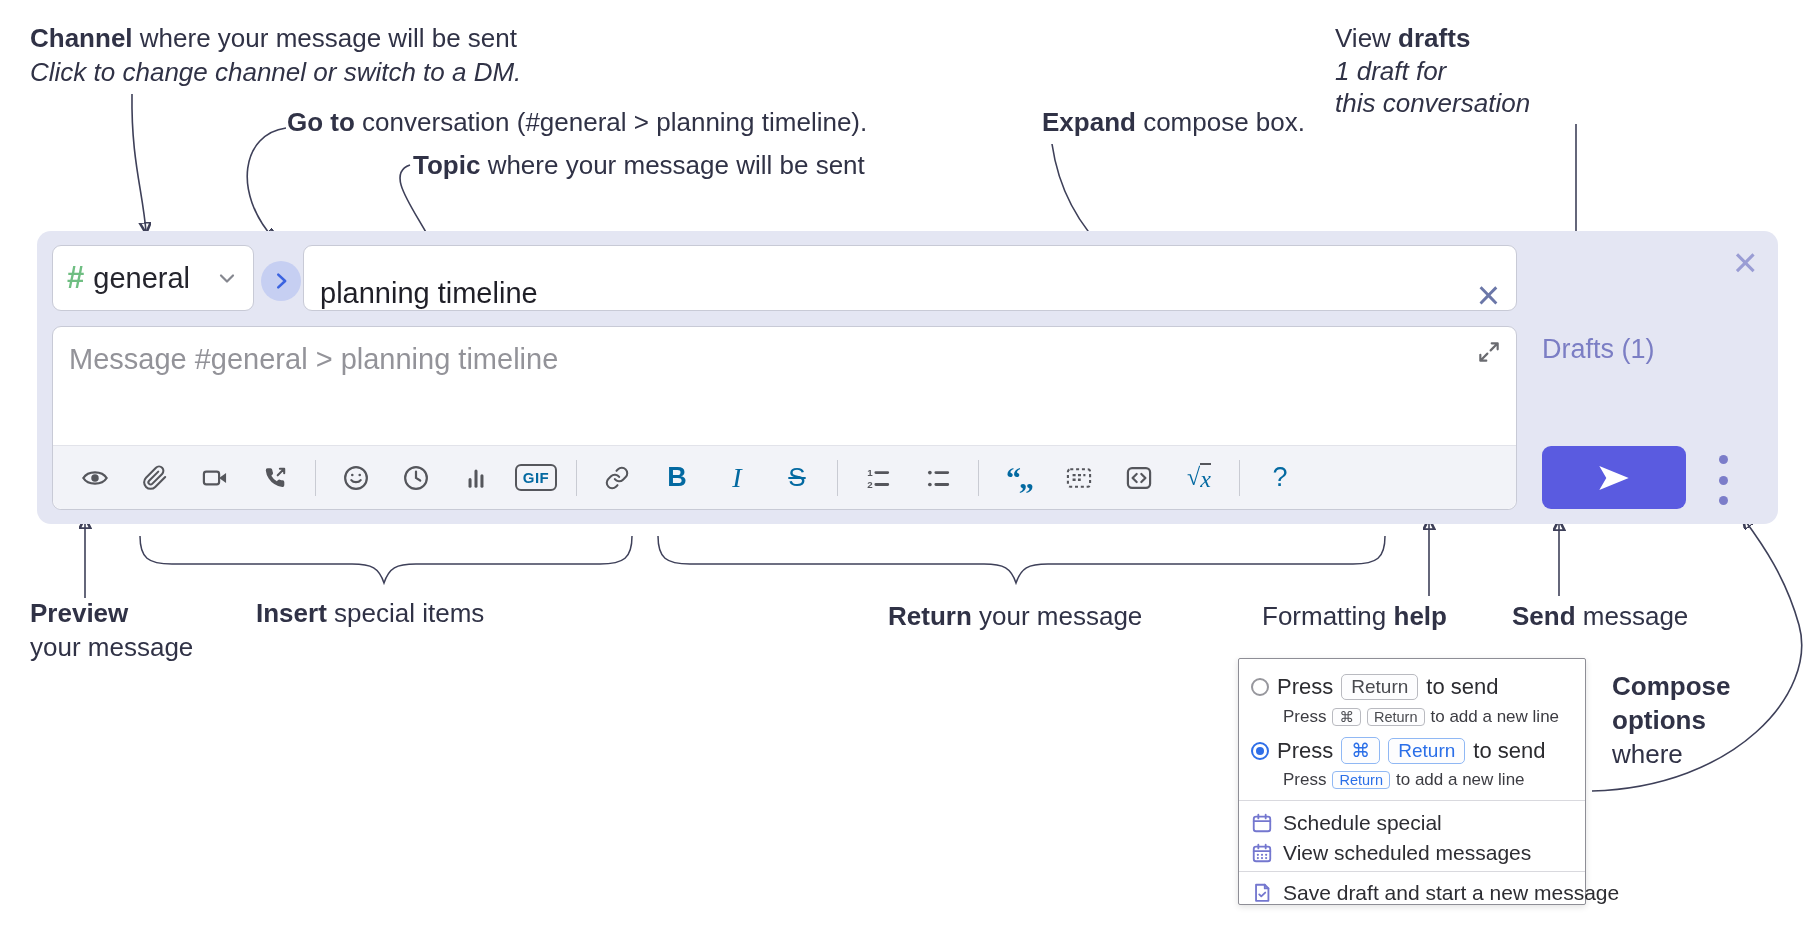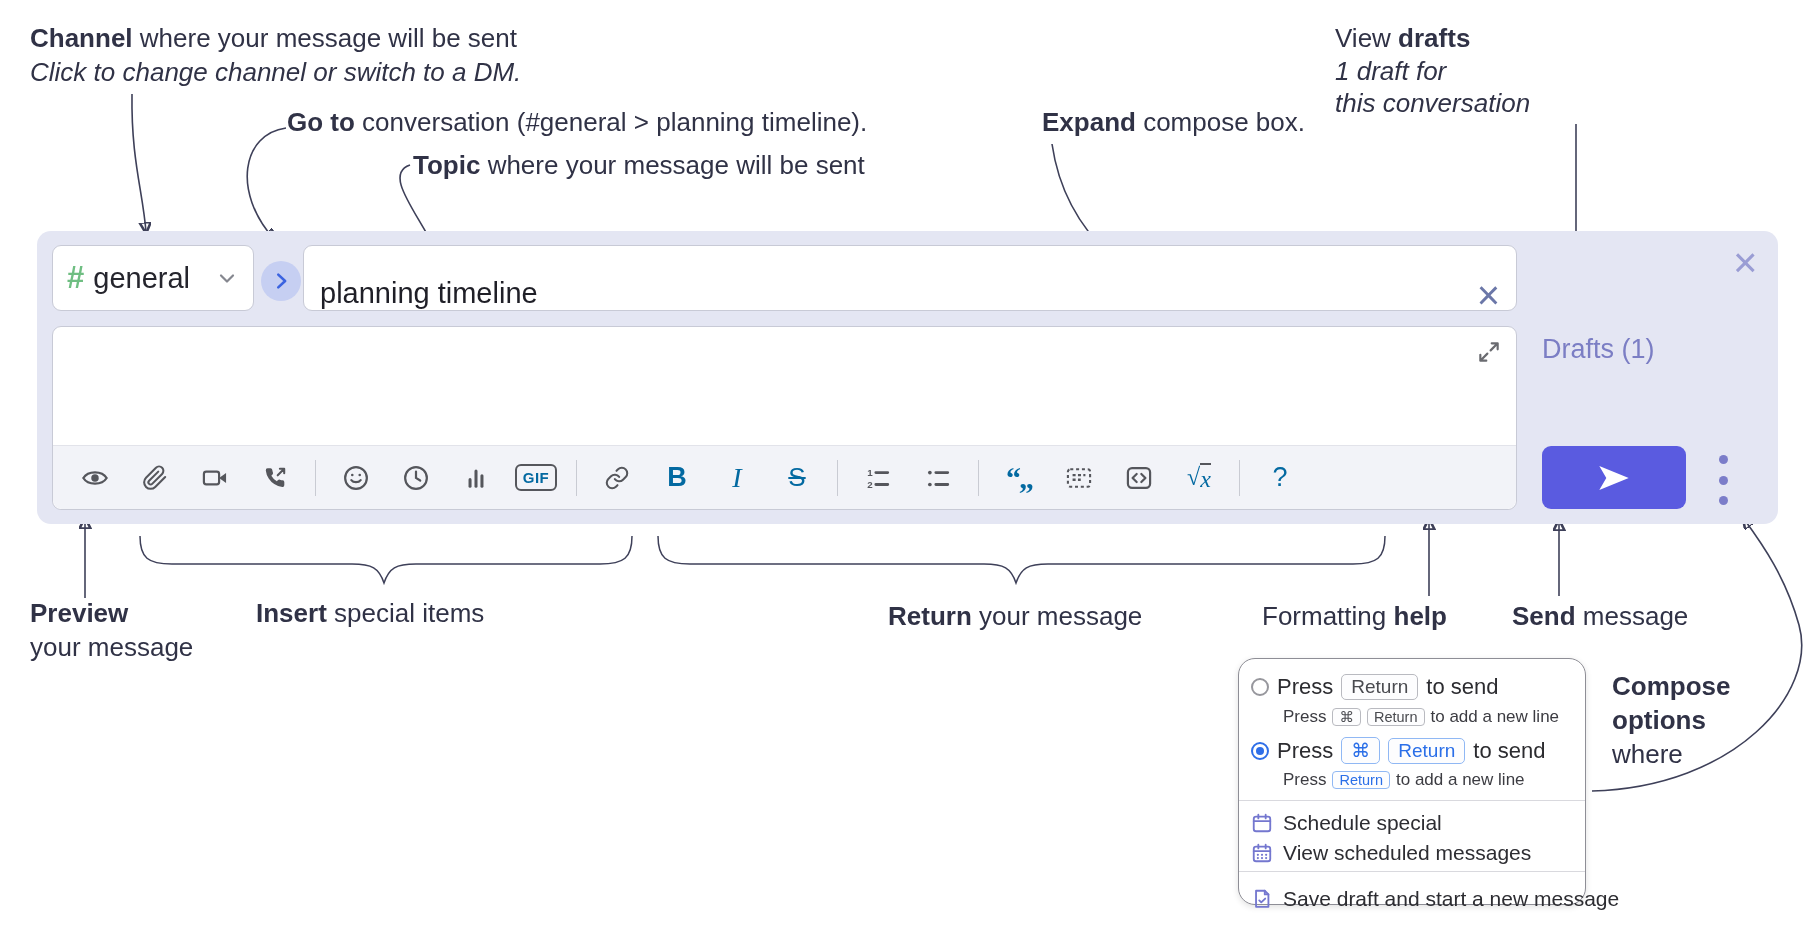"Message #general > planning timeline" span.placeholder { html: none -> <span>Message #general &gt; planning timeline</span> }
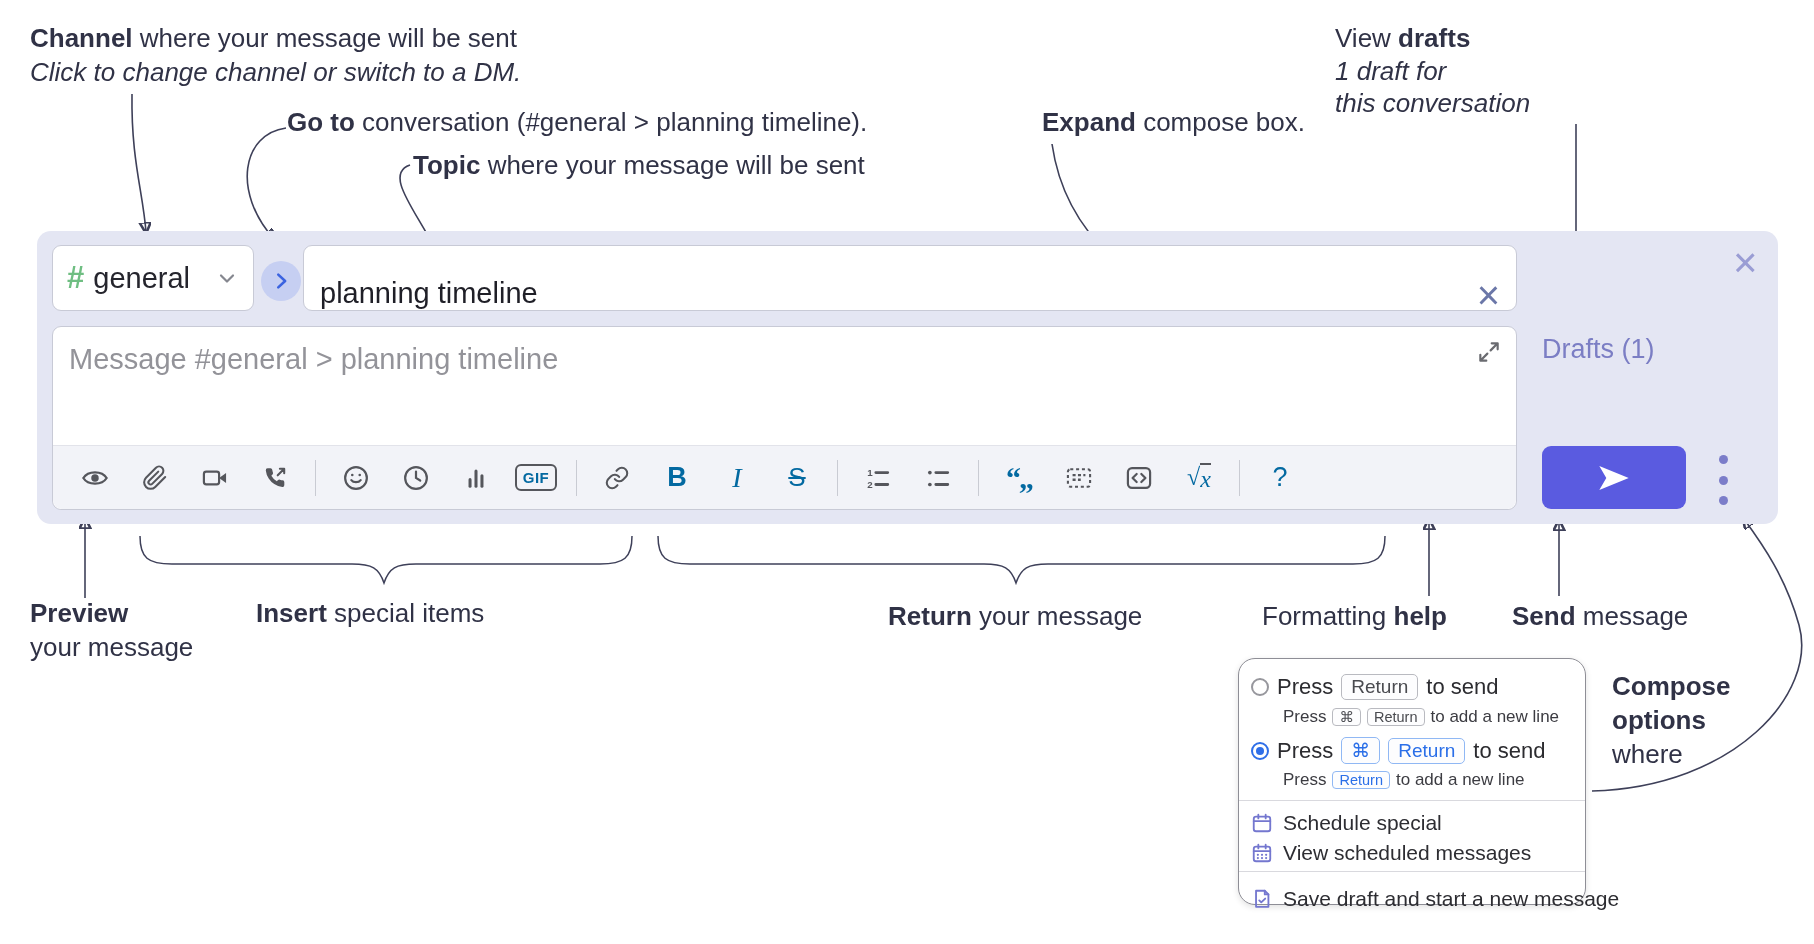"Press" .popup { border-radius: 17px -> 2px }
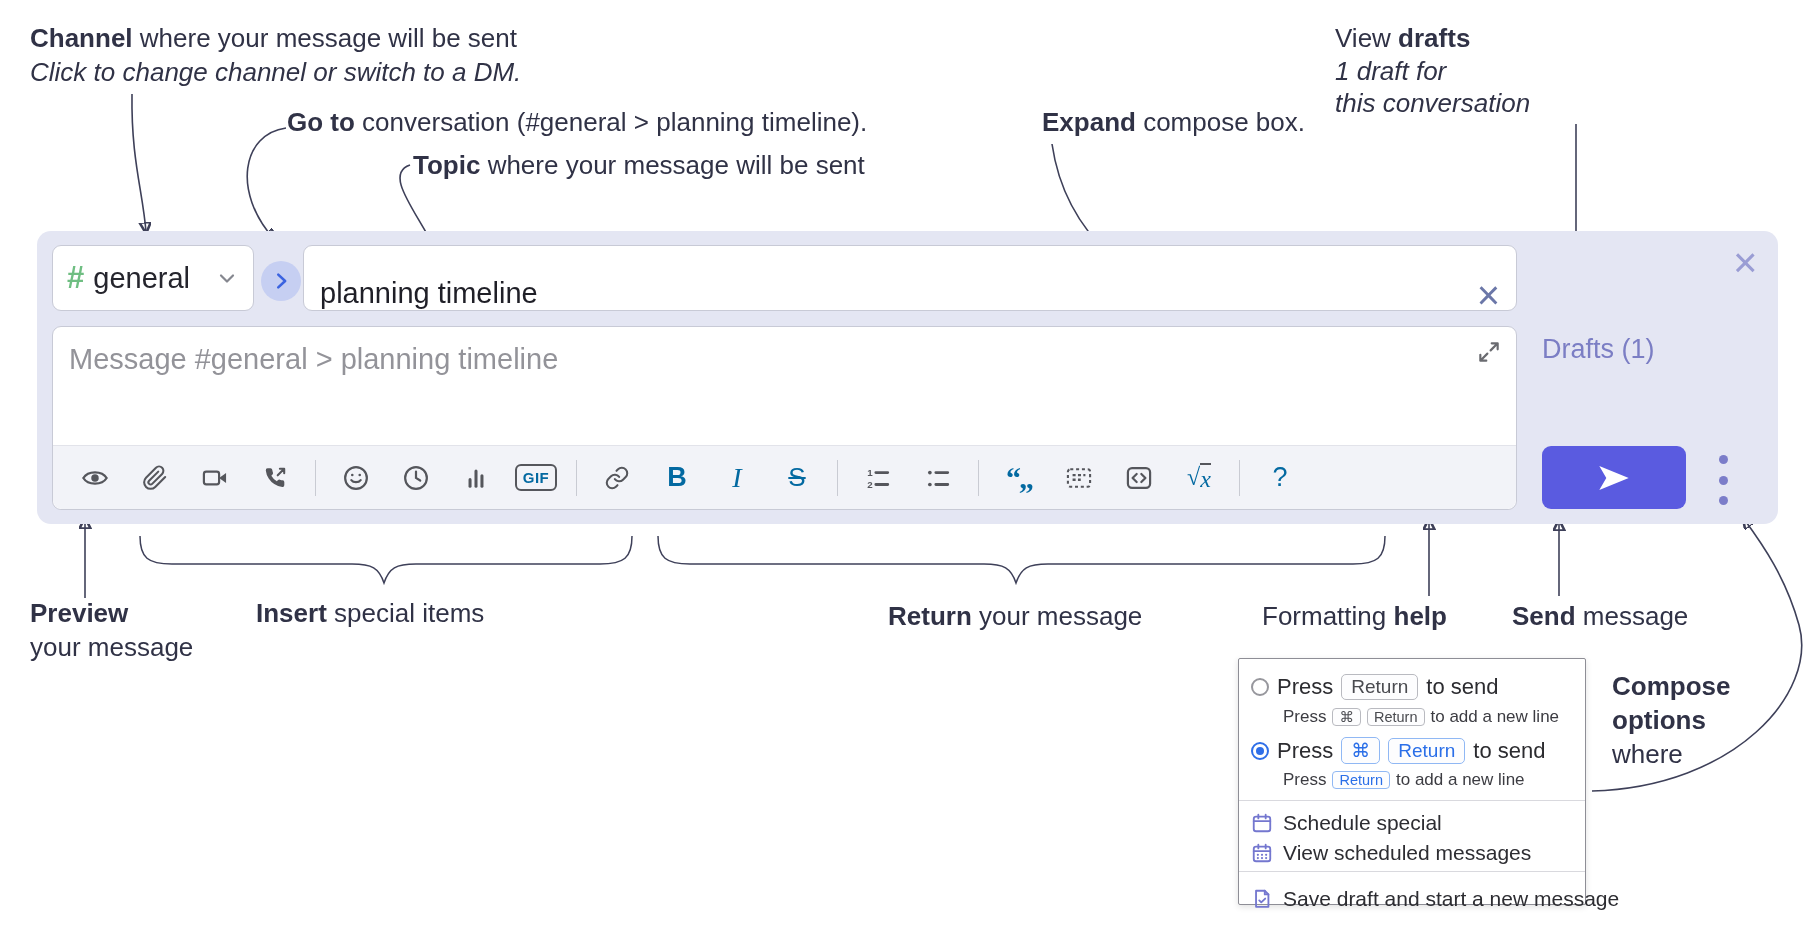"Save draft and start a" div.pitem { top: 228px -> 222px }
